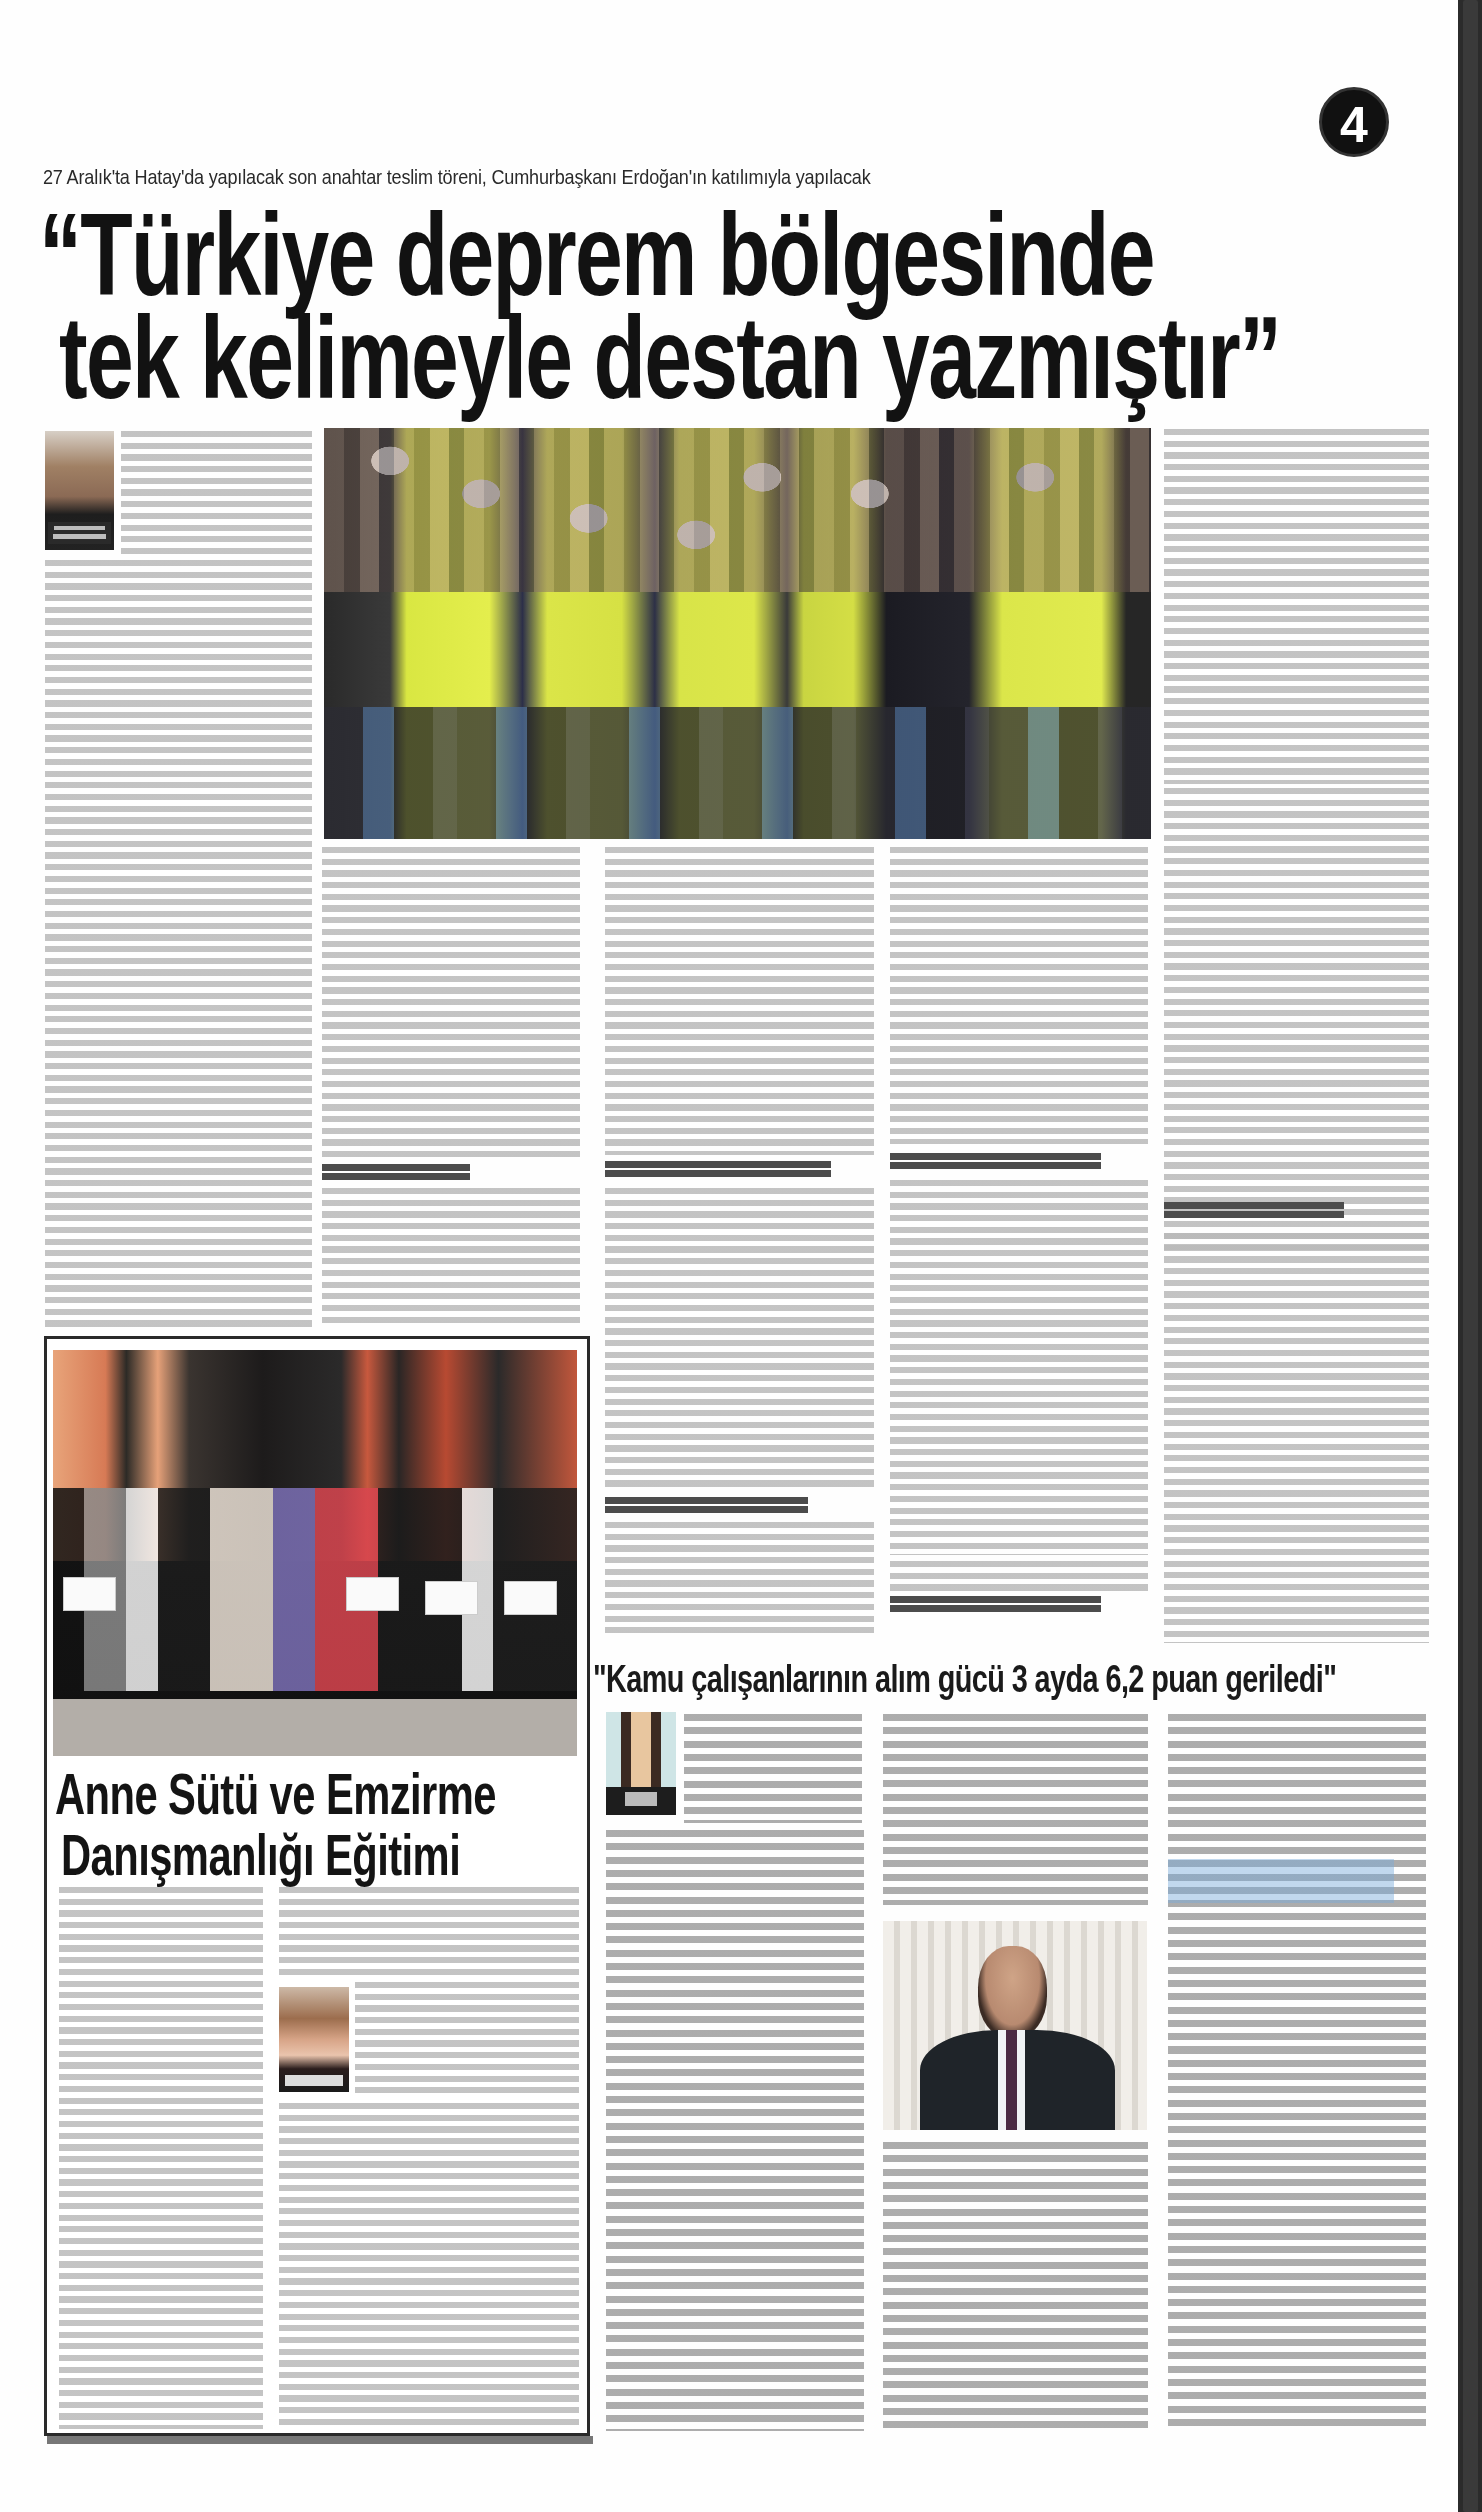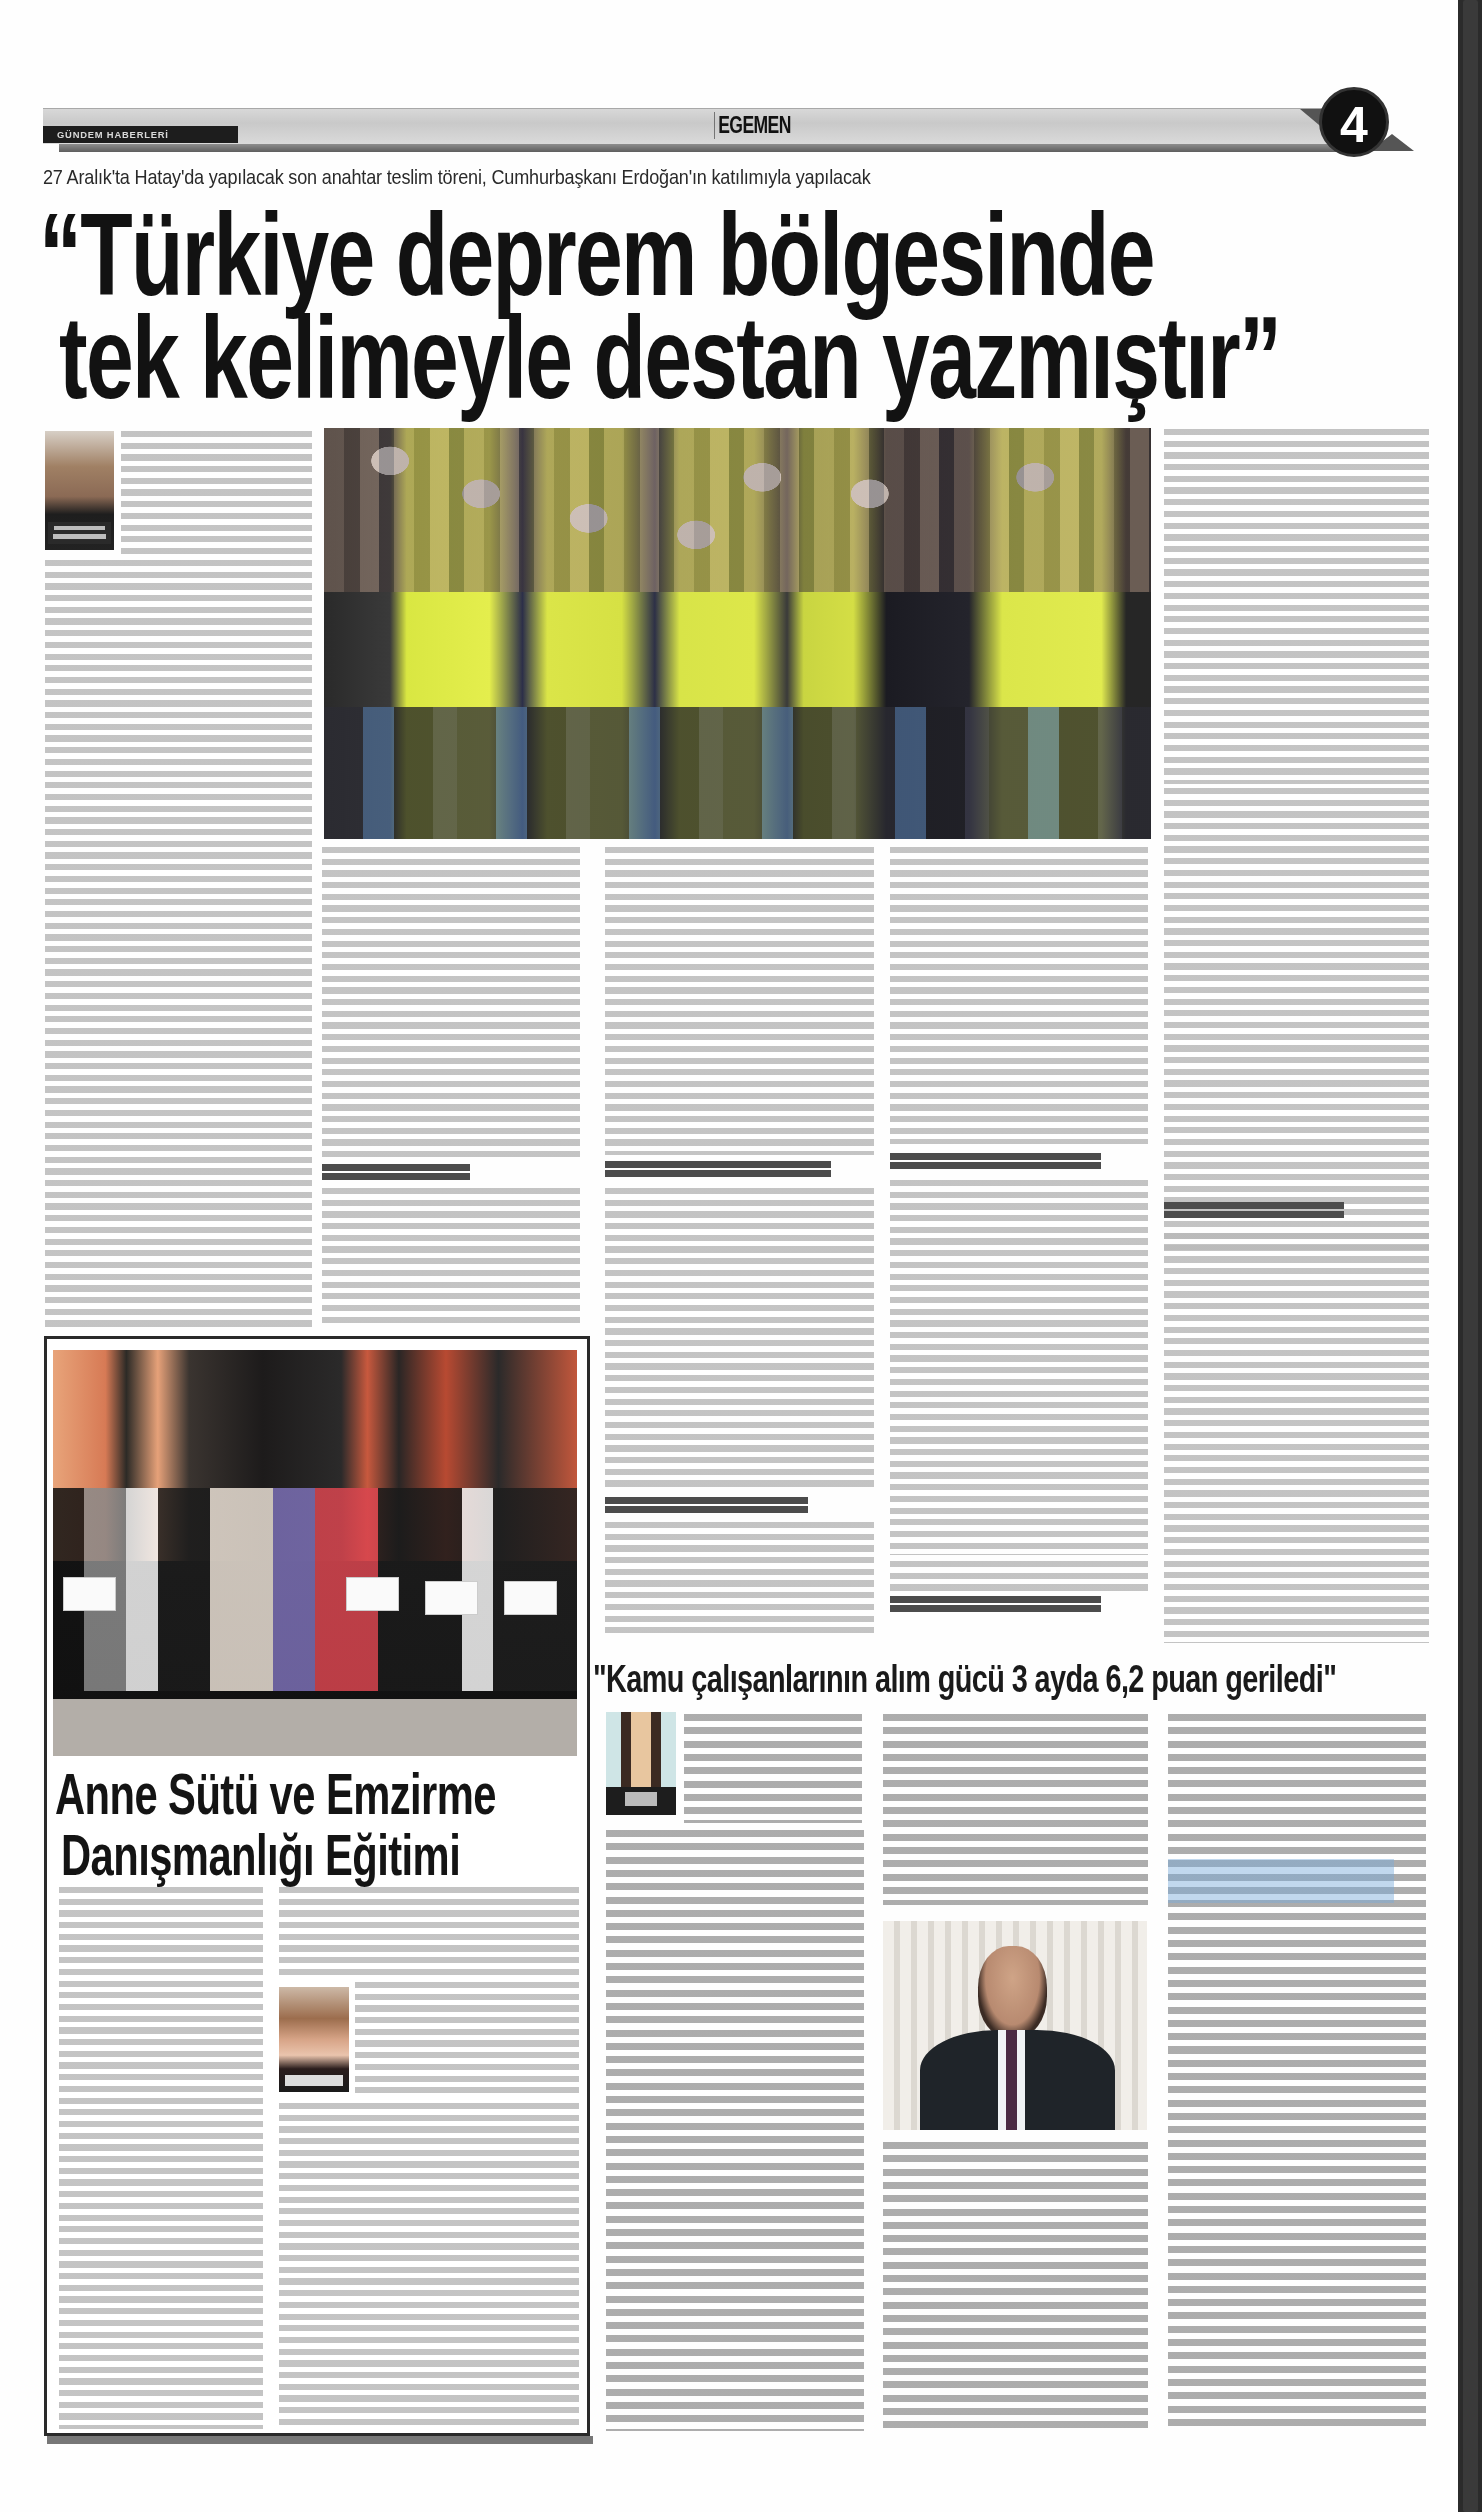"GÜNDEM HABERLERİ" div.masthead { html: <div> <div></div> <div></div> <div>GÜNDEM HABERLERİ</div> <div>EGEMEN</div> <div></div> <div></div> </div> -> none }
